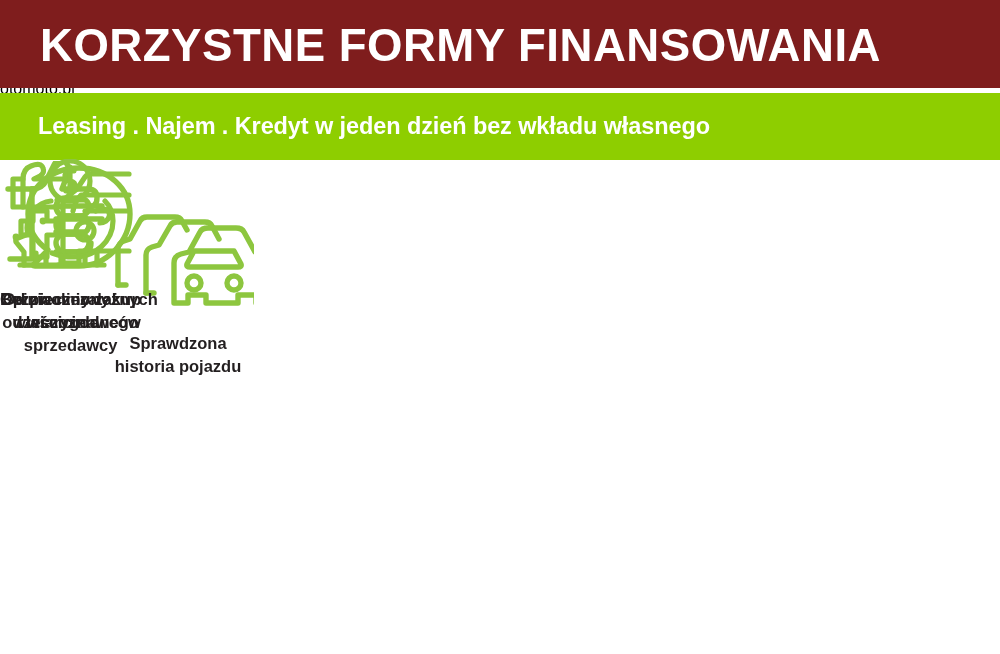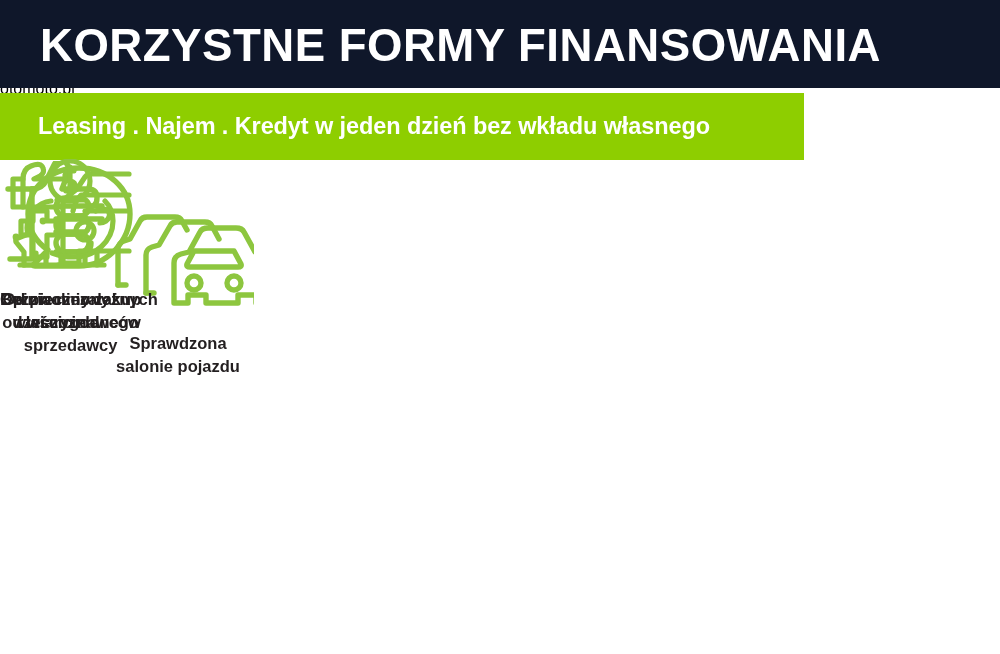"KORZYSTNE FORMY FINANSOWANIA" .band-teal { background: #0f172a -> #7f1d1d }
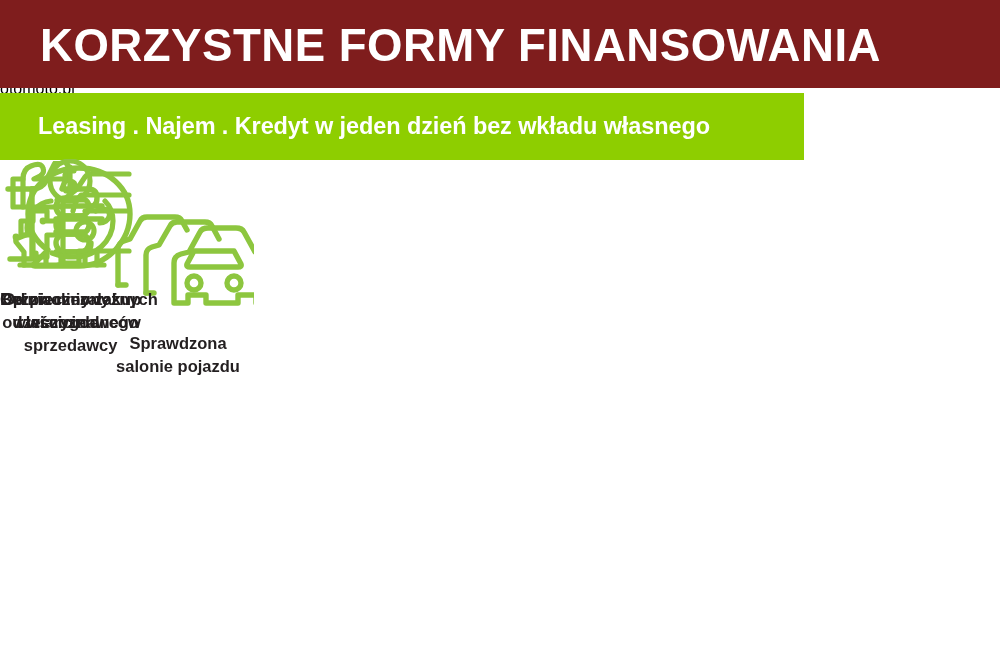"Leasing . Najem . Kredyt" .band-green { width: 804px -> 1000px }
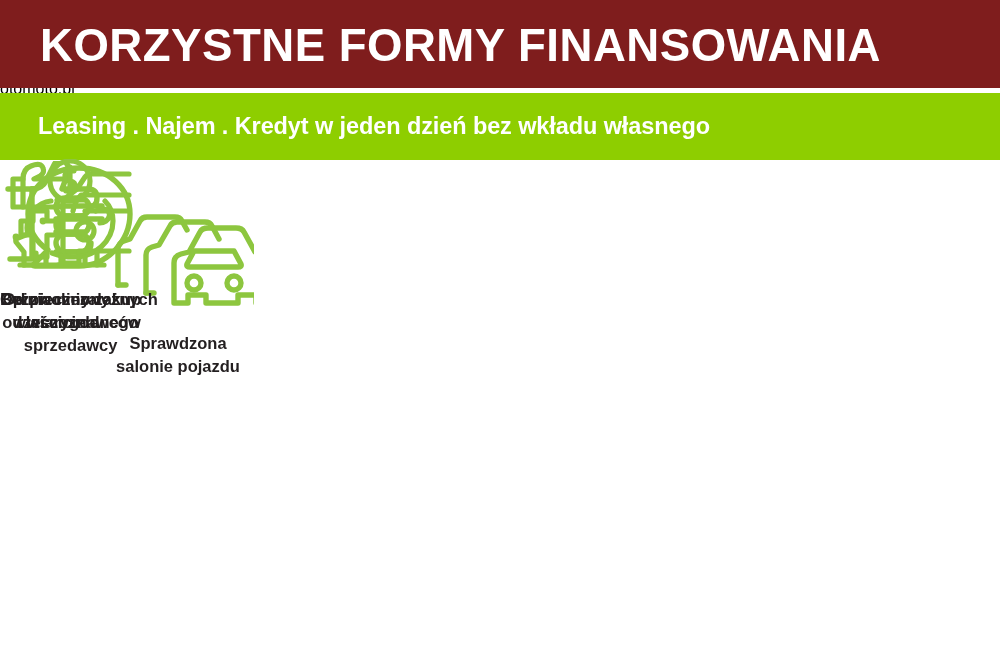"Sprawdzona" div.caption { text: salonie -> historia }
